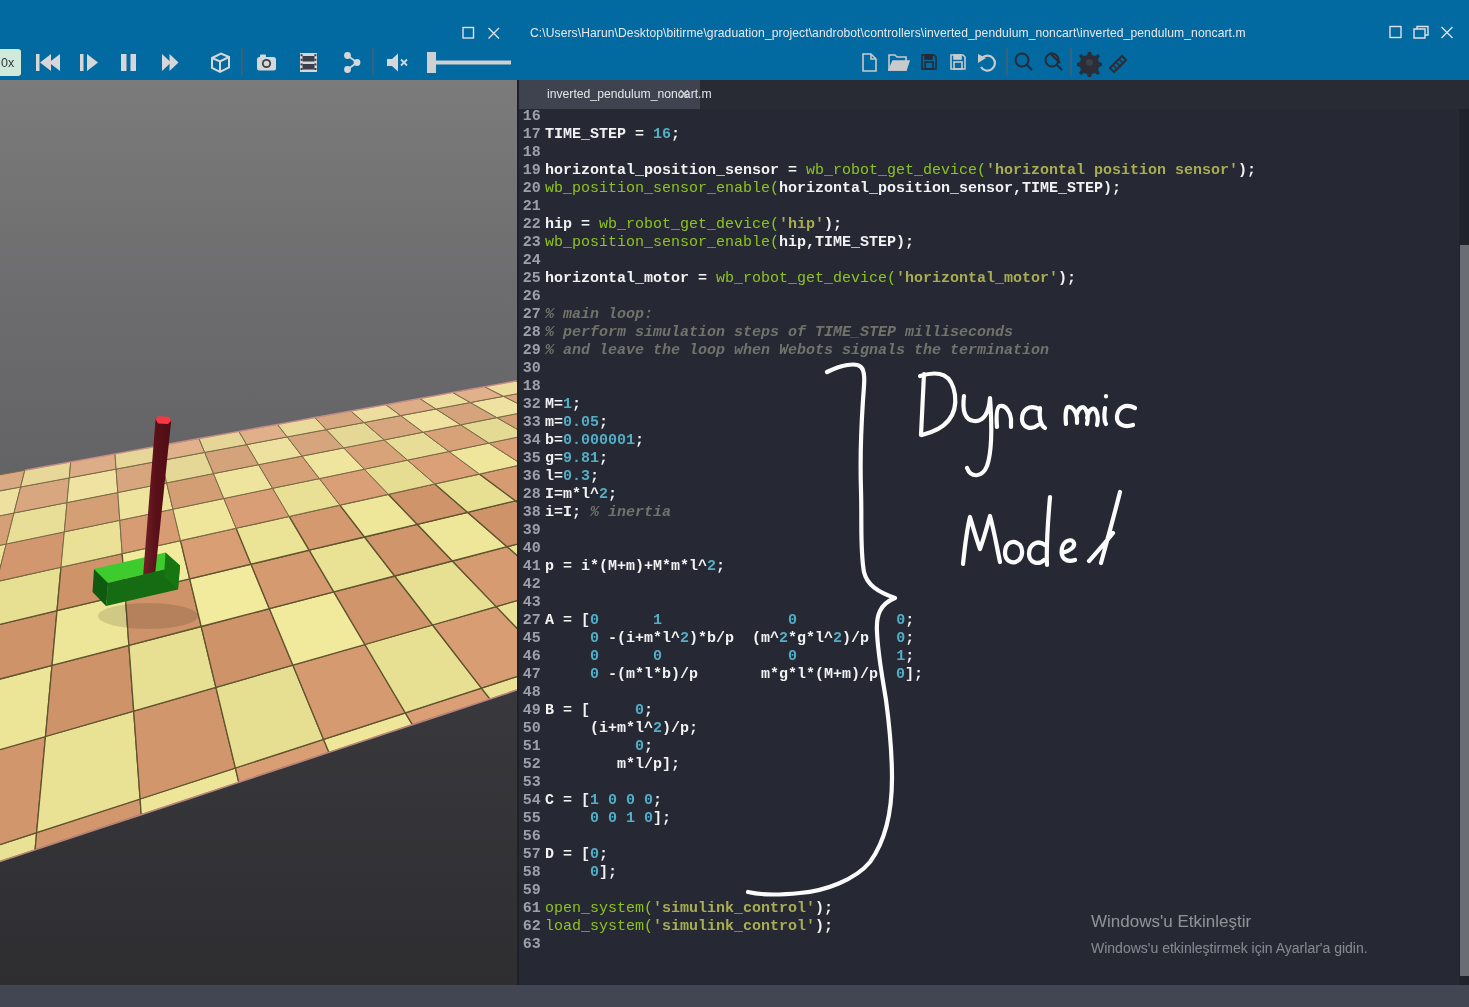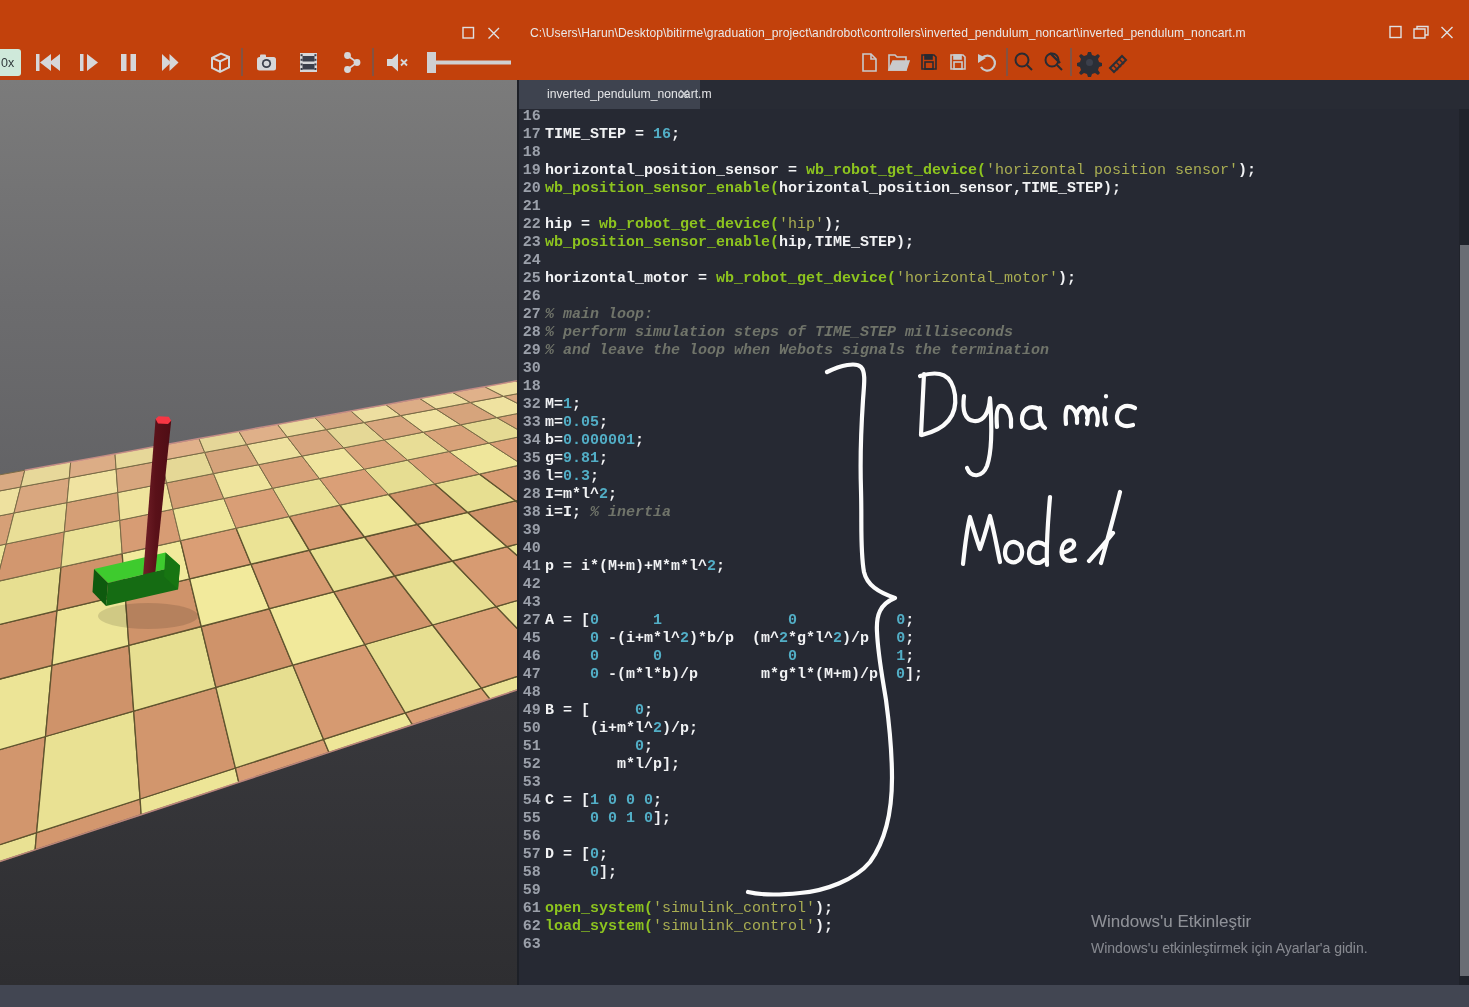"C:\Users\Harun\Desktop\bitirme\graduatio" #titlebar { background: #c2410c -> #0369a1 }
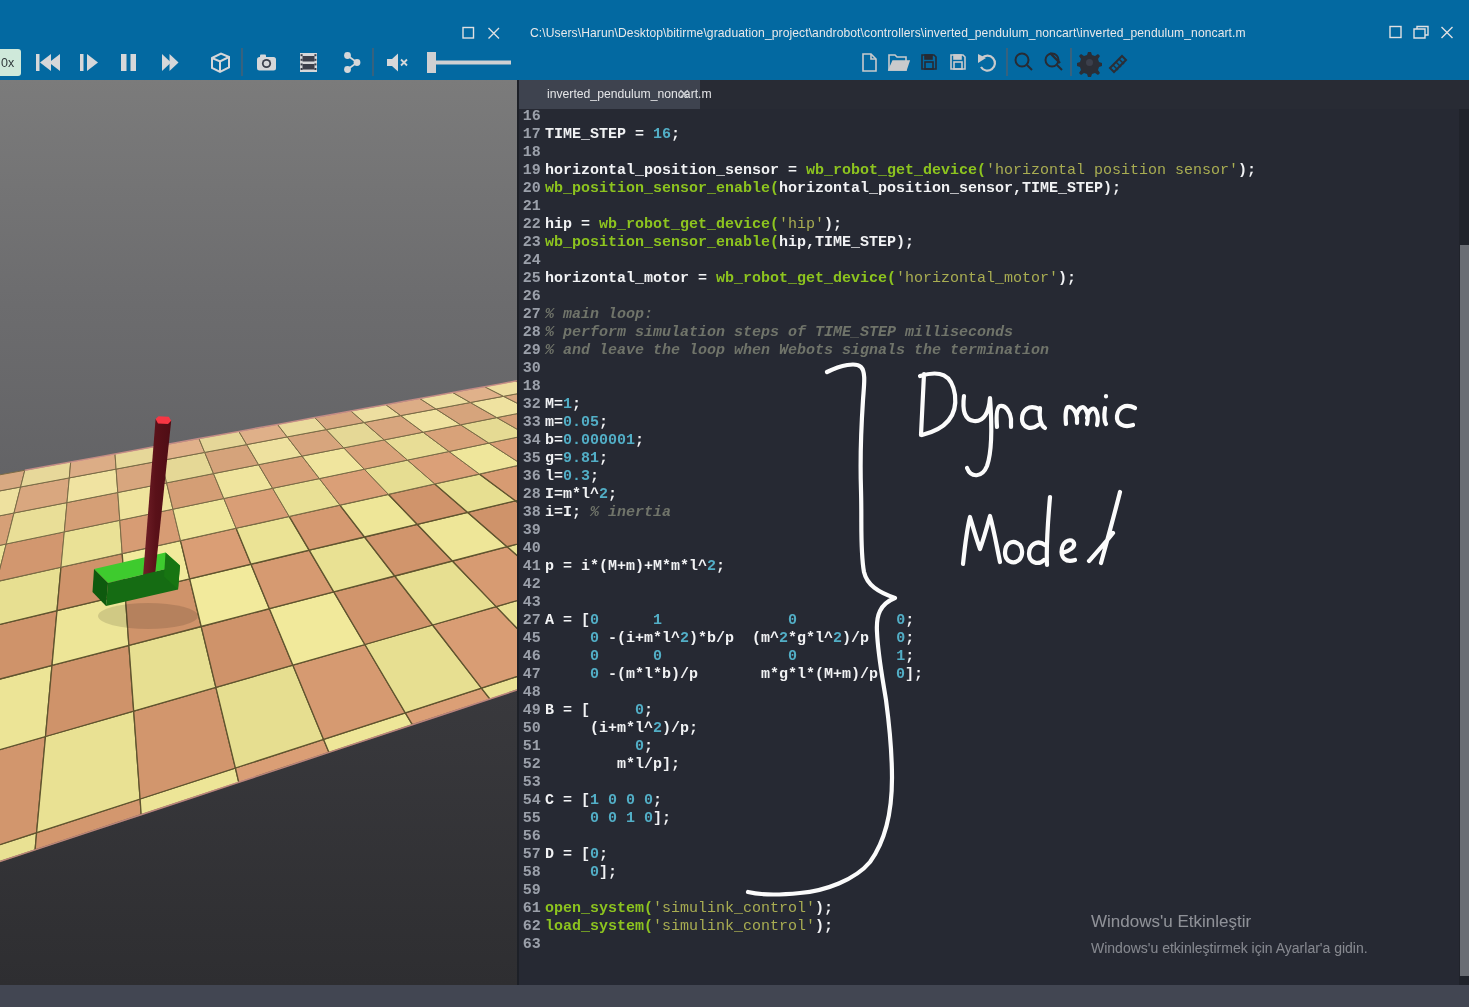"wb_robot_get_device(" .g { font-weight: bold -> normal }
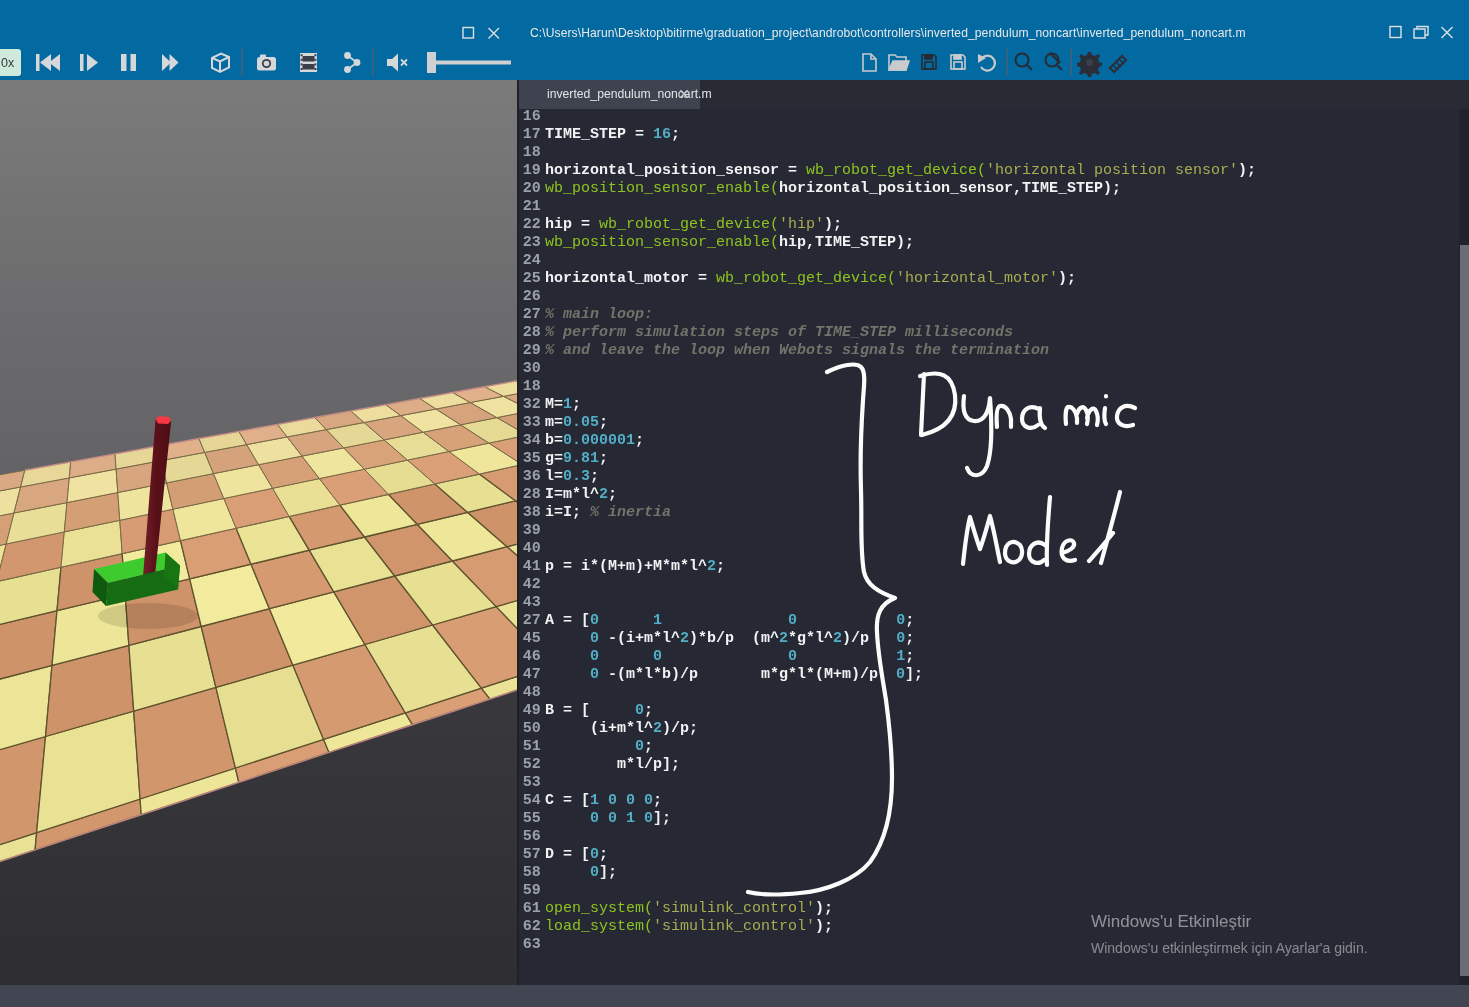"'horizontal position sensor'" .s { font-weight: normal -> bold }
